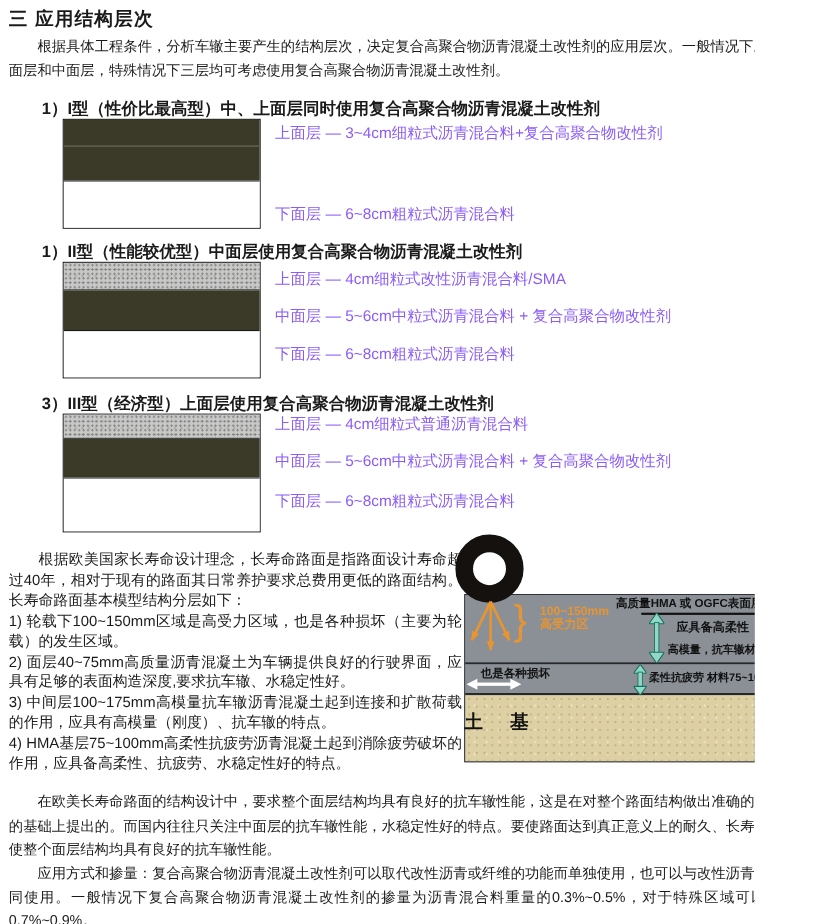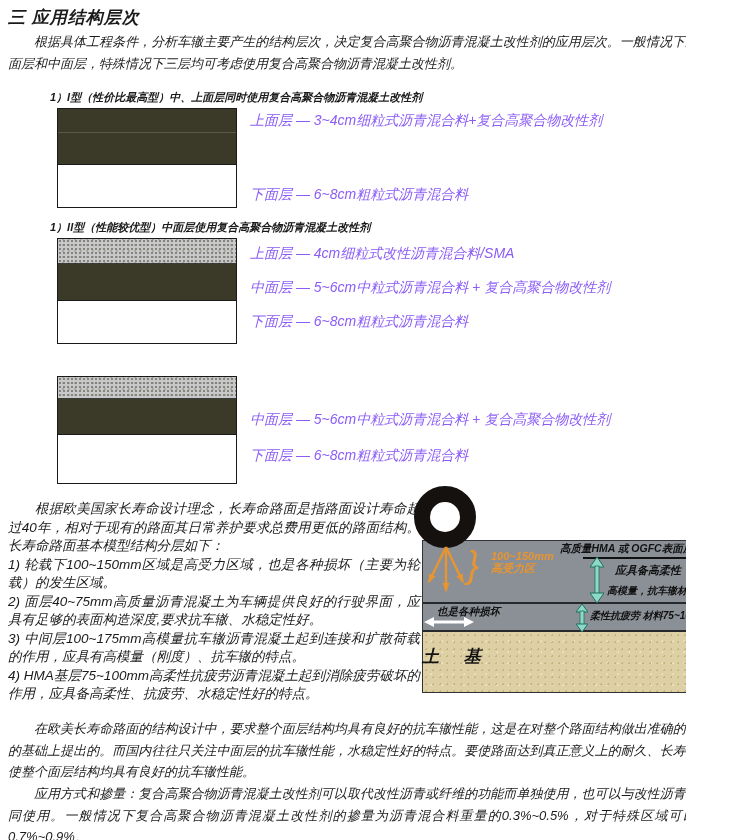"三 应用结构层次" .page { font-style: italic -> none }
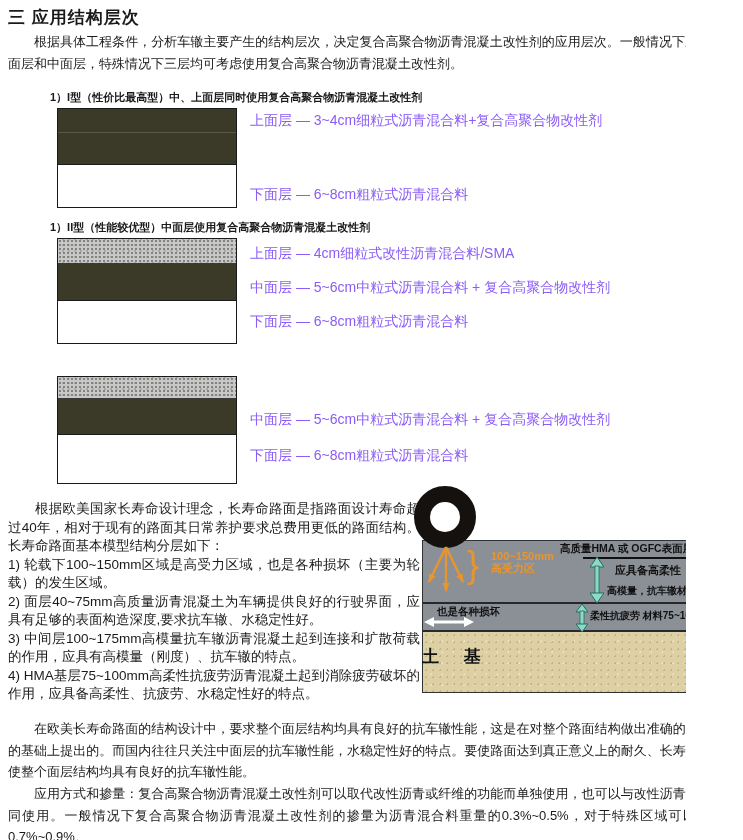"1）I型（性价比最高型）中、上面层同时使用复合高聚合物沥青混凝土改性剂" .sec-heading { font-size: 11px -> 15px; left: 50px -> 38px }
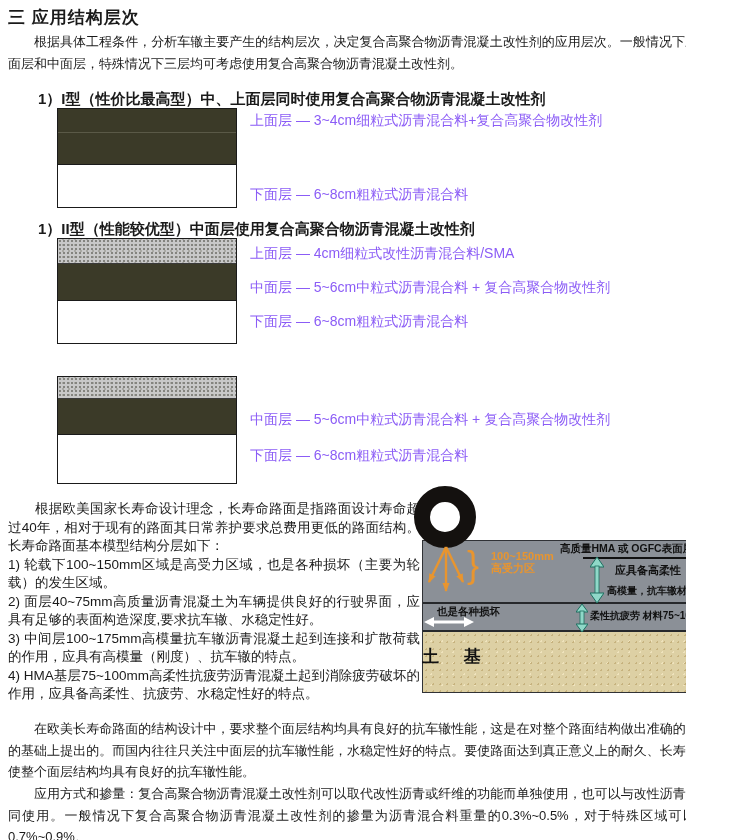"3）III型（经济型）上面层使用复合高聚合物沥青混凝土改性剂" div.abs { html: none -> <div>3）III型（经济型）上面层使用复合高聚合物沥青混凝土改性剂</div> }
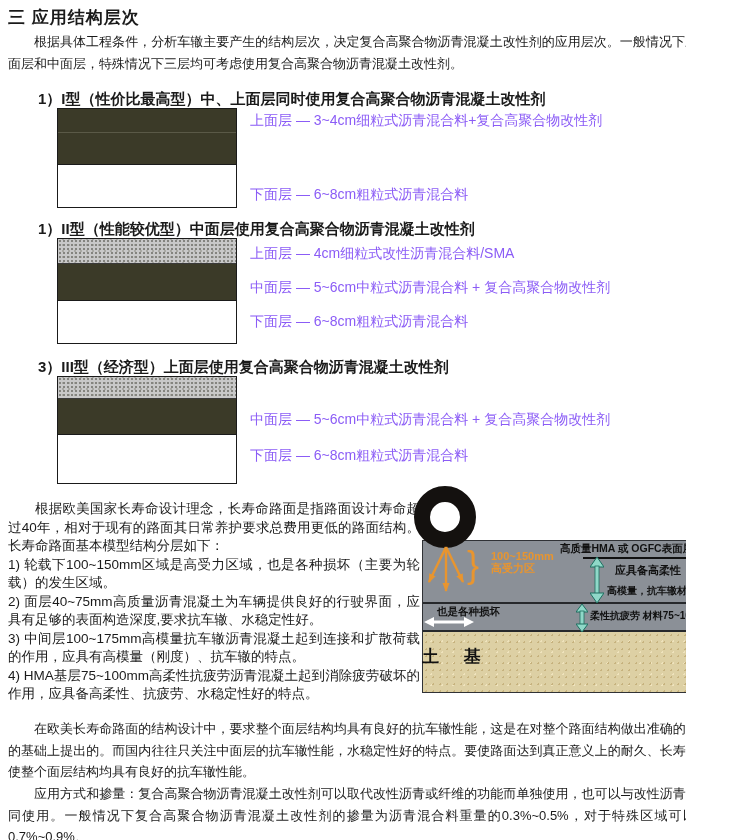"上面层 — 4cm细粒式普通沥青混合料" div.abs { html: none -> <div>上面层 — 4cm细粒式普通沥青混合料</div> }
